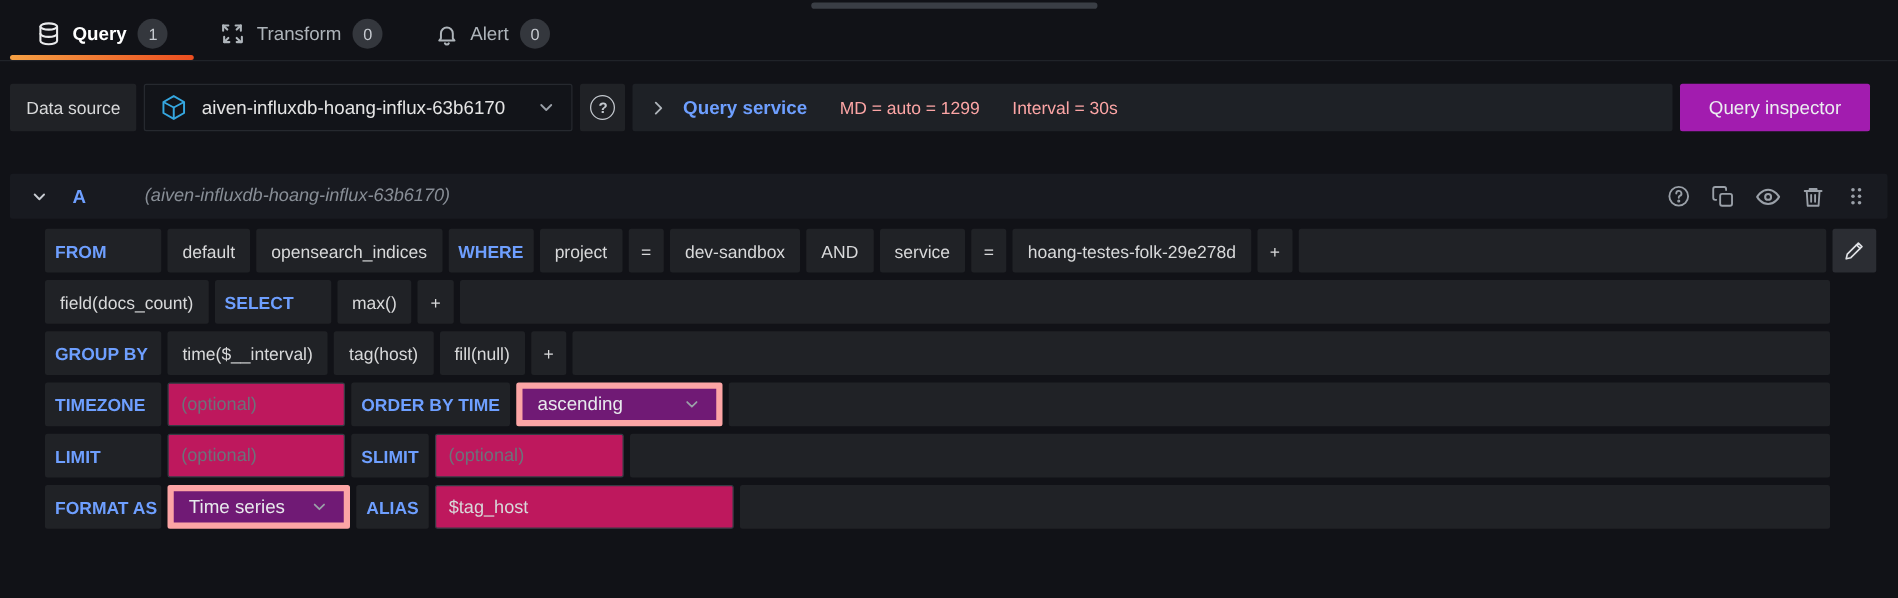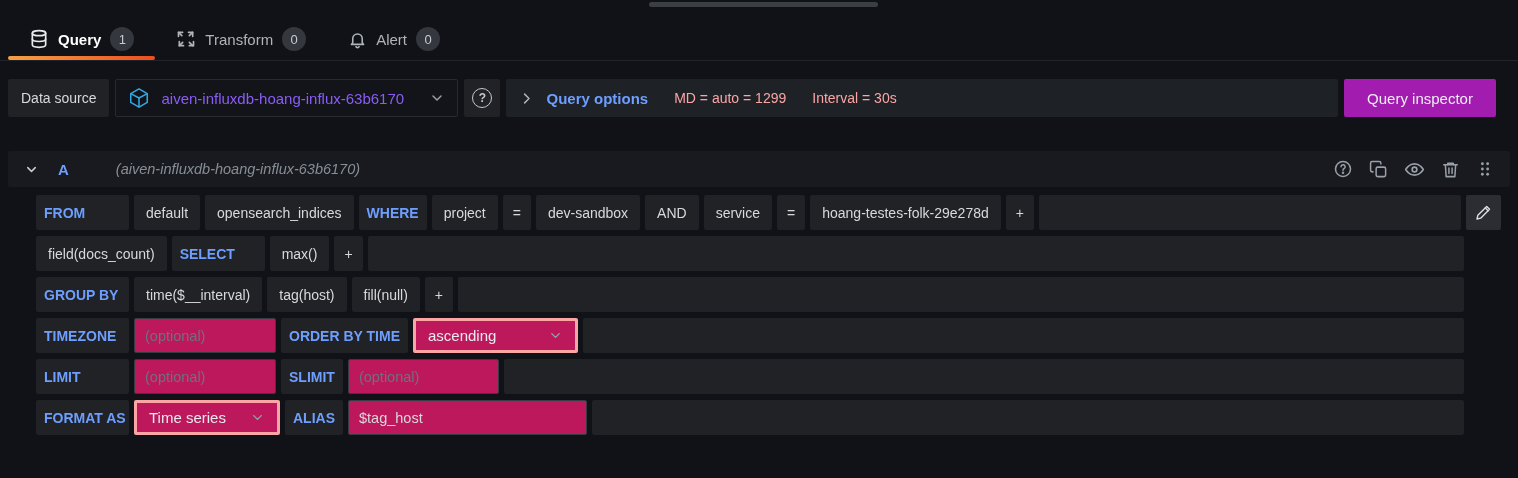"Query" .tabbar { height: 61px -> 49px }
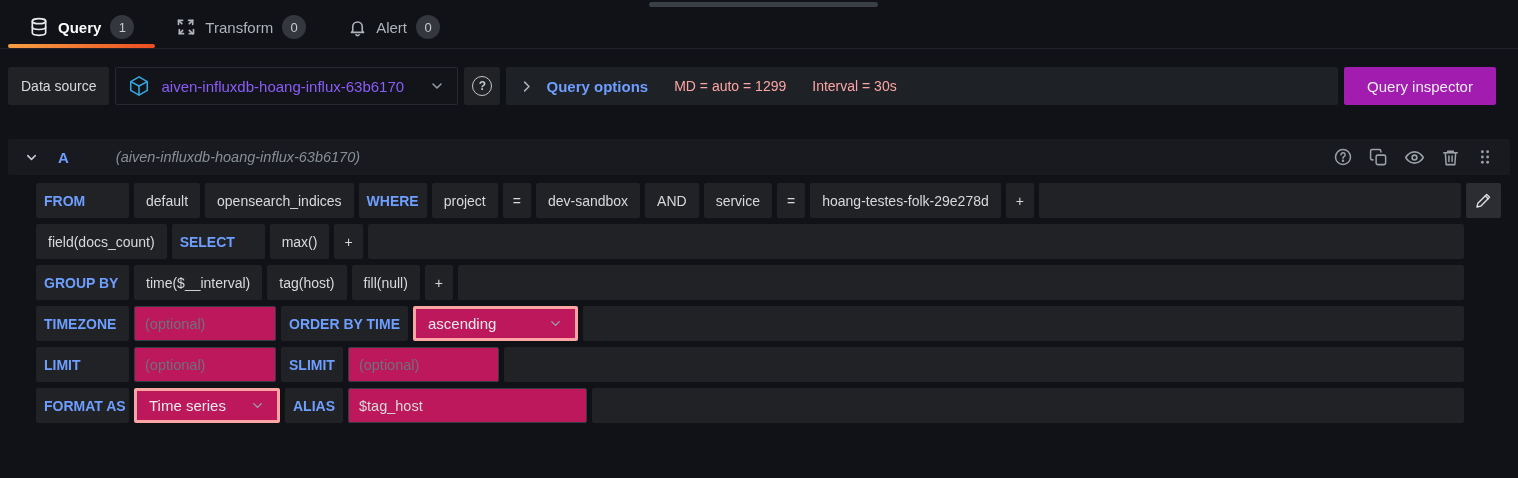"aiven-influxdb-hoang-influx-63b6170" .ds-picker { color: #8b5cf6 -> #e5e5e5 }
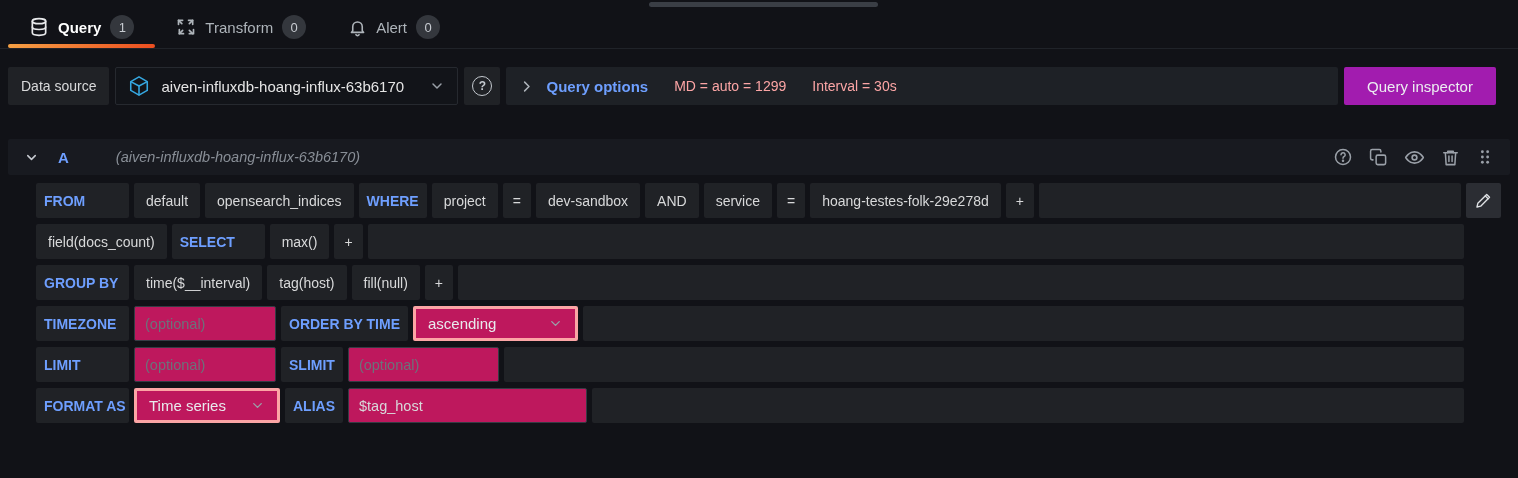"Query options" span.qo-label { text: options -> service }
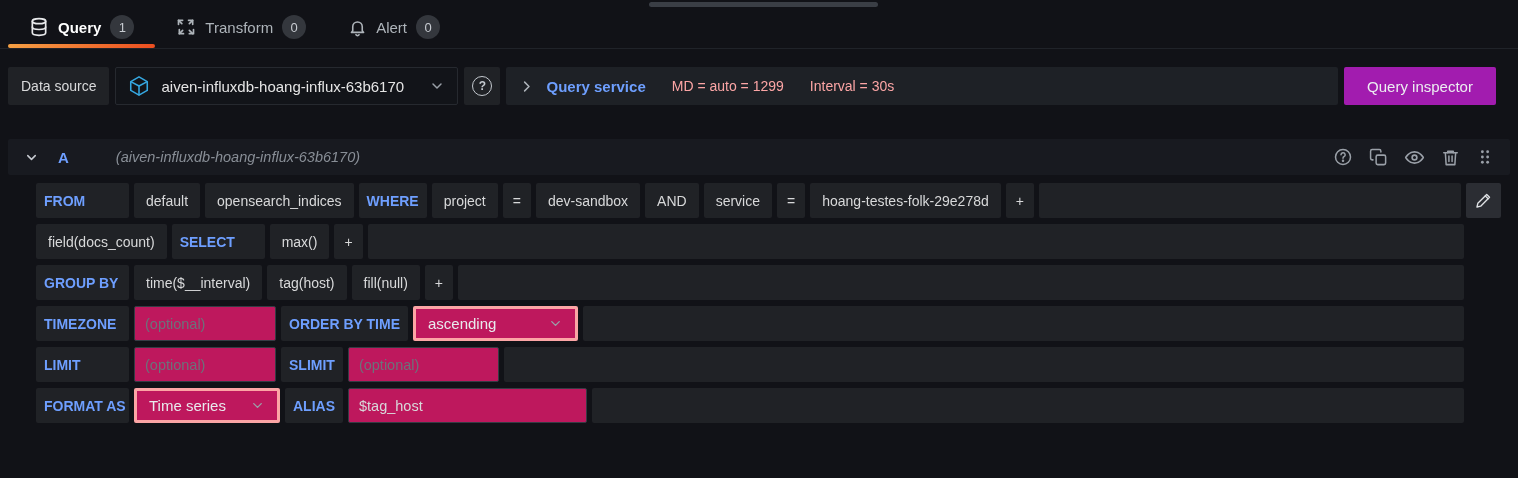"ascending" .tselect { background: #be185d -> #701a75; border: 3px solid #fca5a5 -> 5px solid #fca5a5 }
